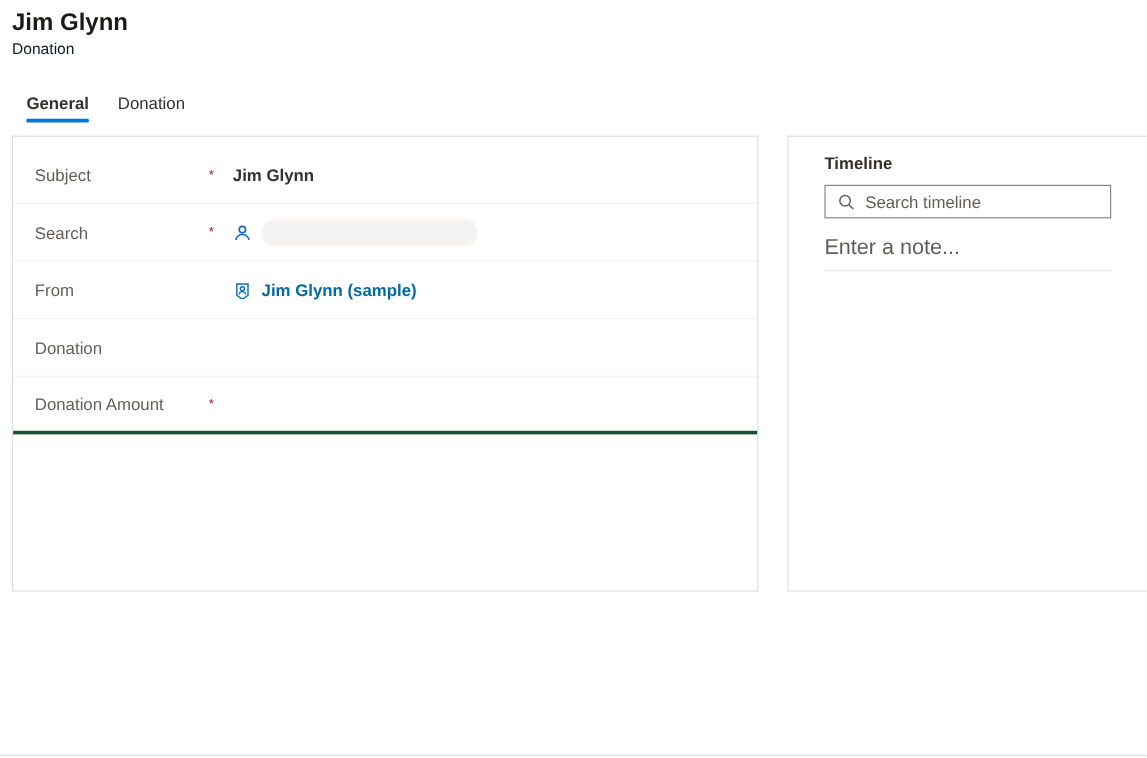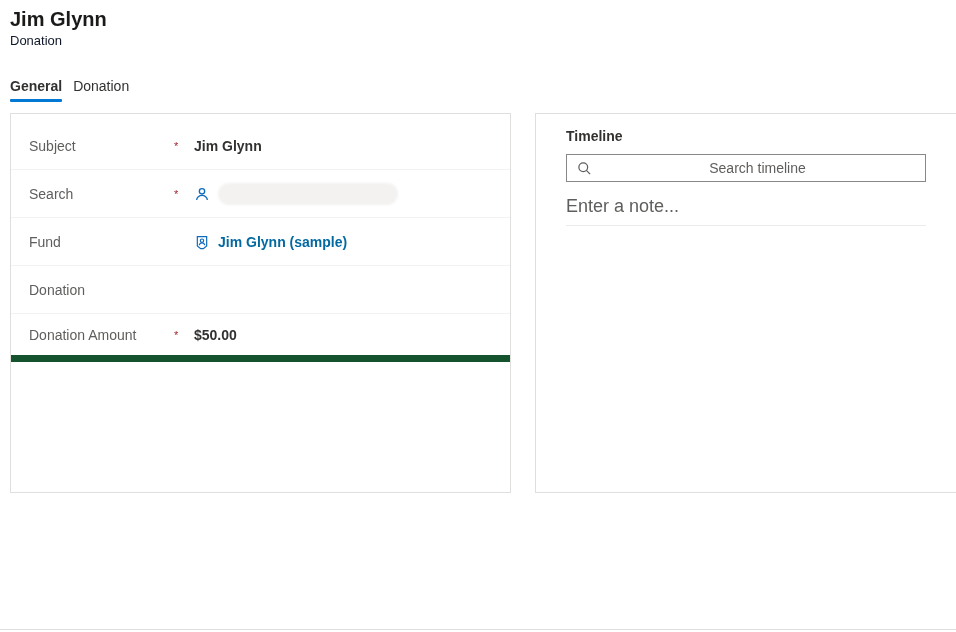"General" .tabs { gap: 11px -> 24px; padding: 0 10px -> 0 22px }
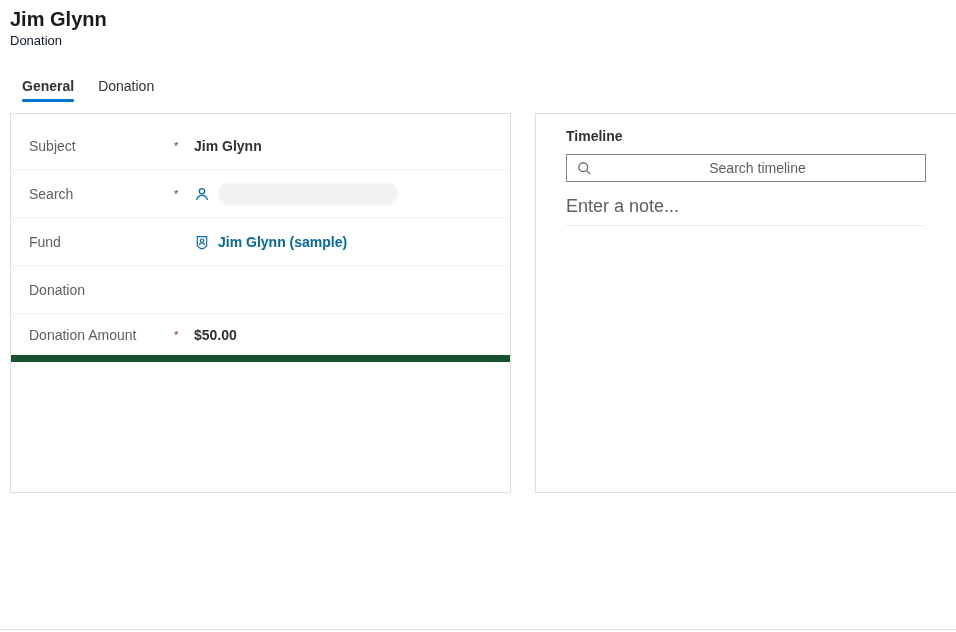"Subject" .form-panel { width: 501px -> 622px }
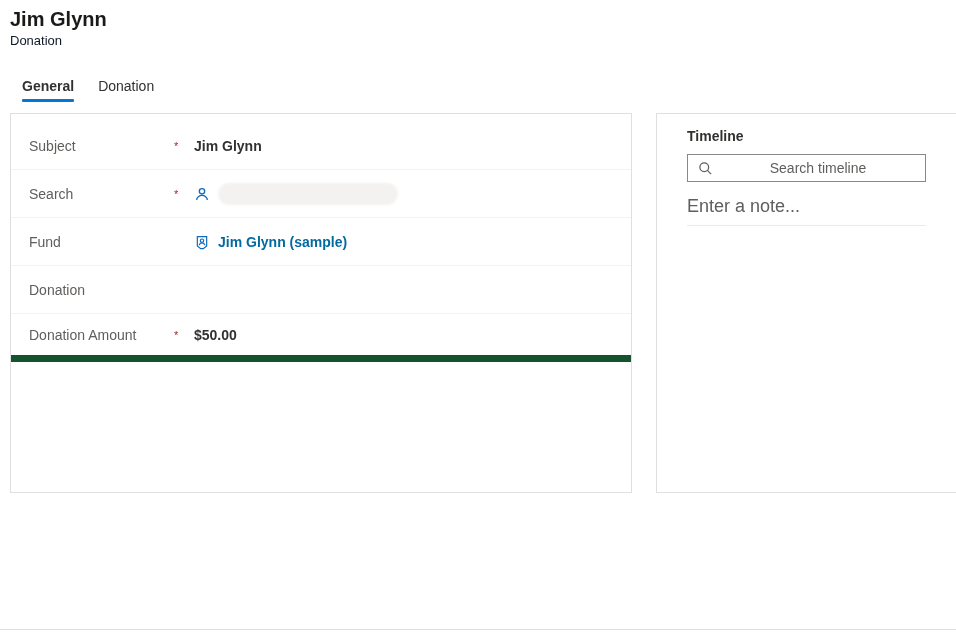"Search timeline" .search-box input { text-align: center -> none }
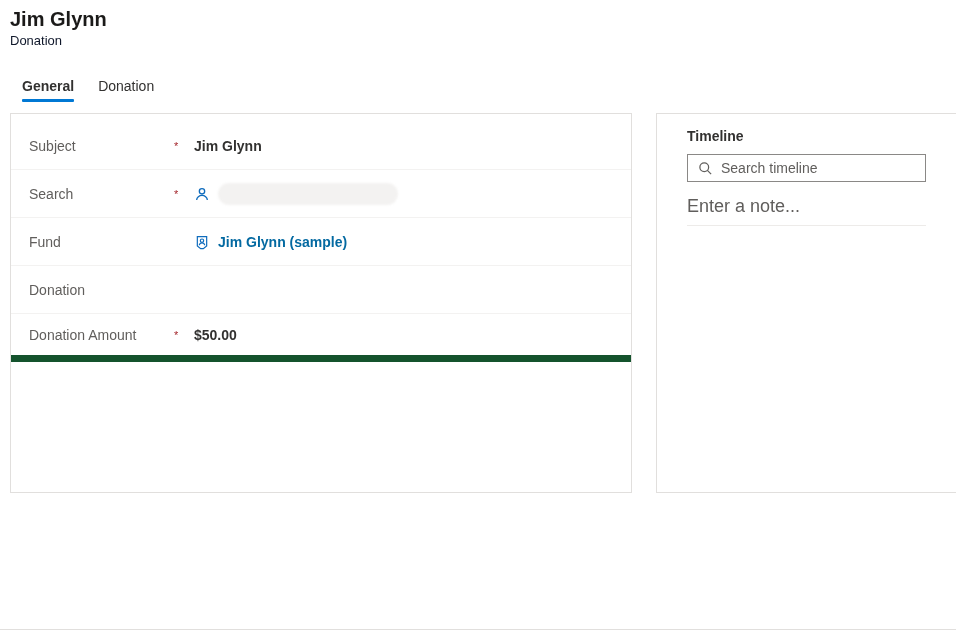"Fund" div.field-label { text: Fund -> From }
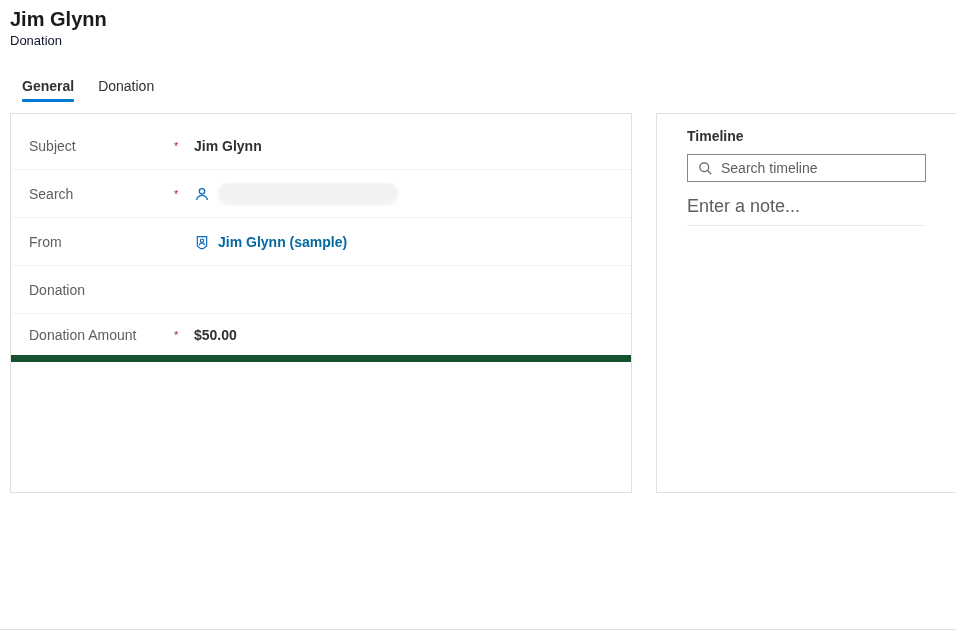"Donation Amount" .field:last-child { border-bottom: 7px solid #14532d -> 3px solid #14532d }
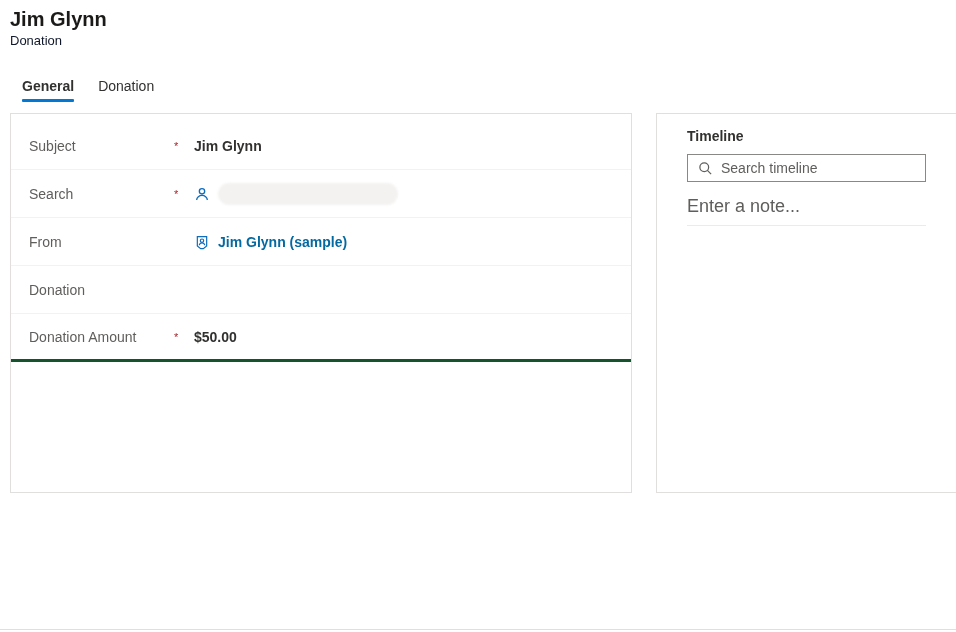"$50.00" div.field-value { html: <div>$50.00</div> -> none }
